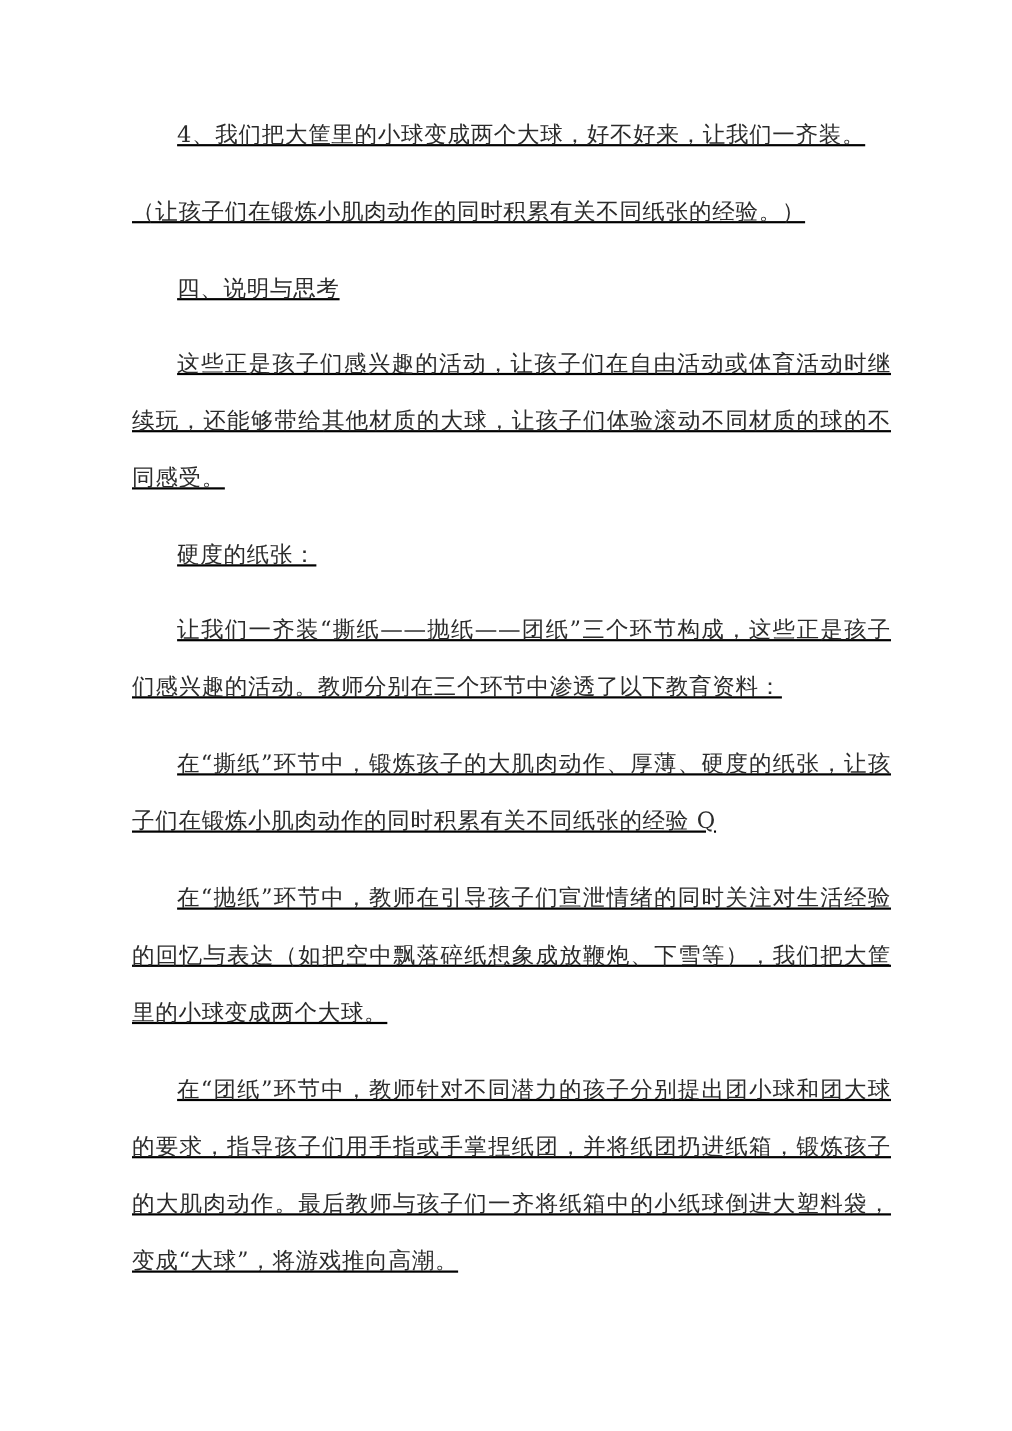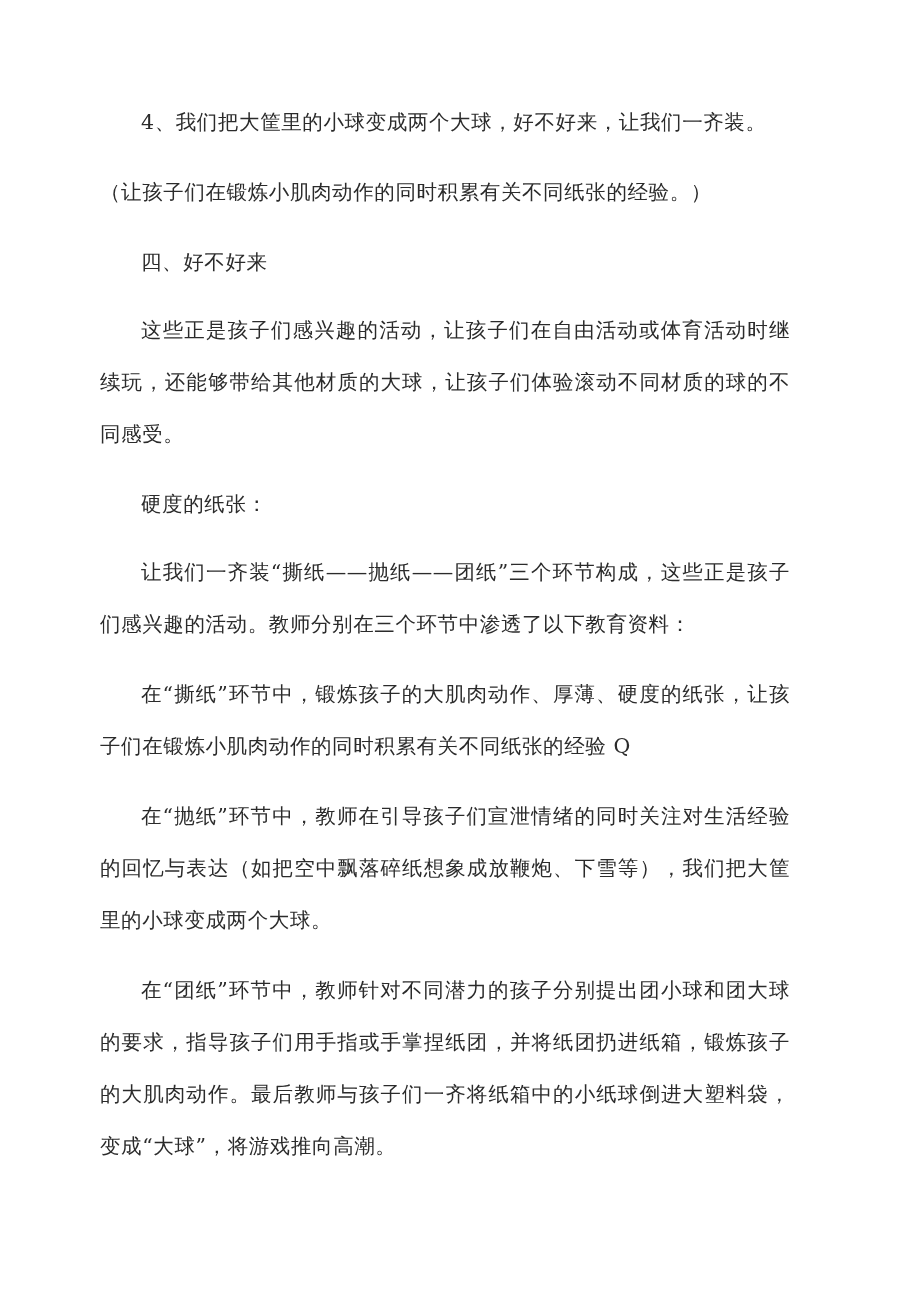"4、我们把大筐里的小球变成两个大球，好不好来，让我们一齐装。" .doc-body { left: 100px -> 120px; text-decoration: none -> underline }
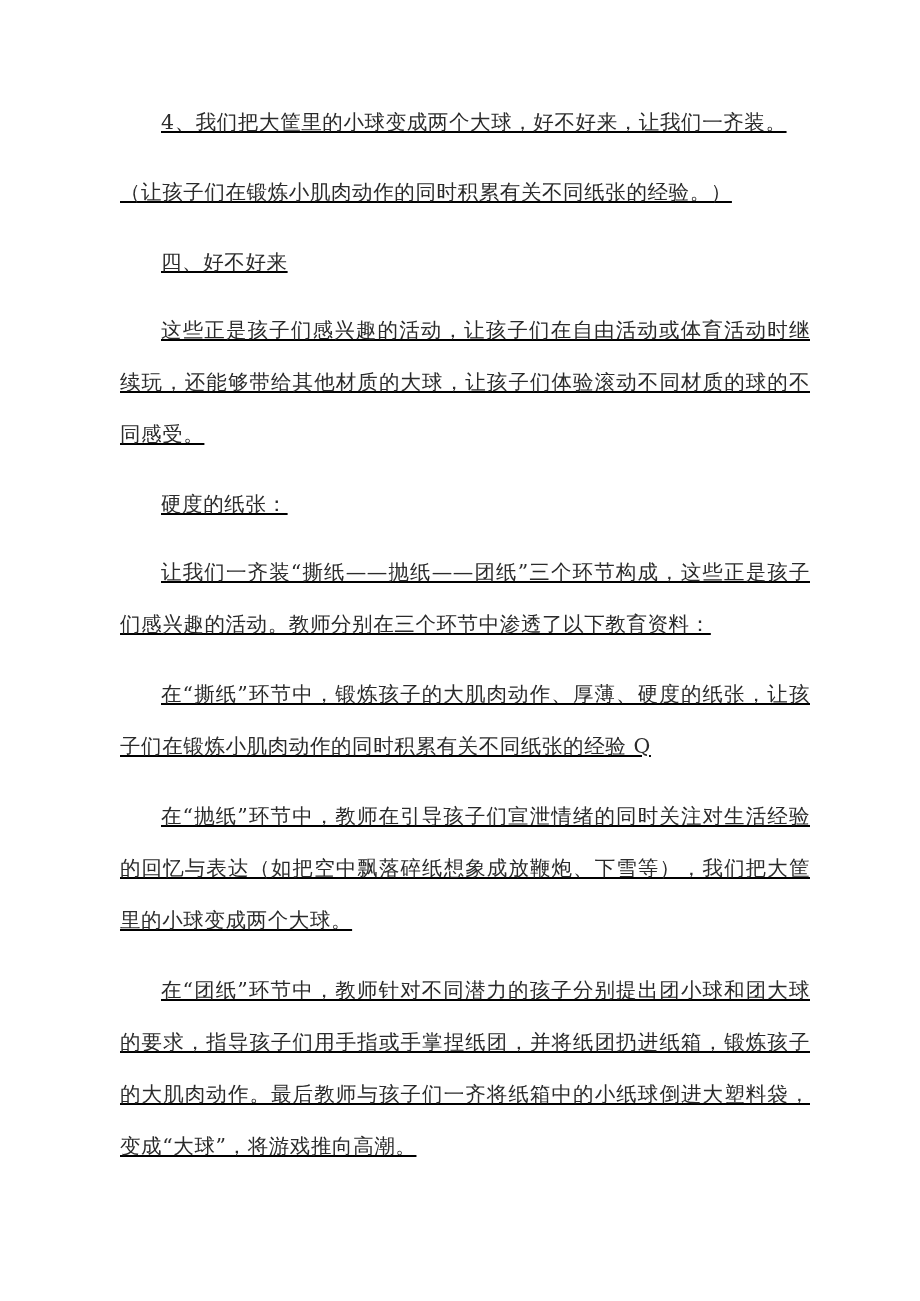"四、好不好来" p.para { text: 好不好来 -> 说明与思考 }
